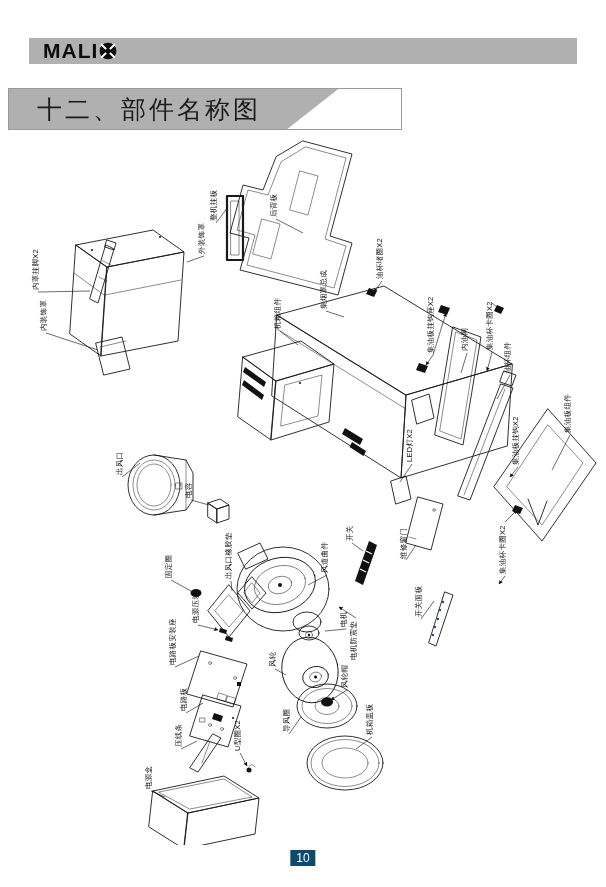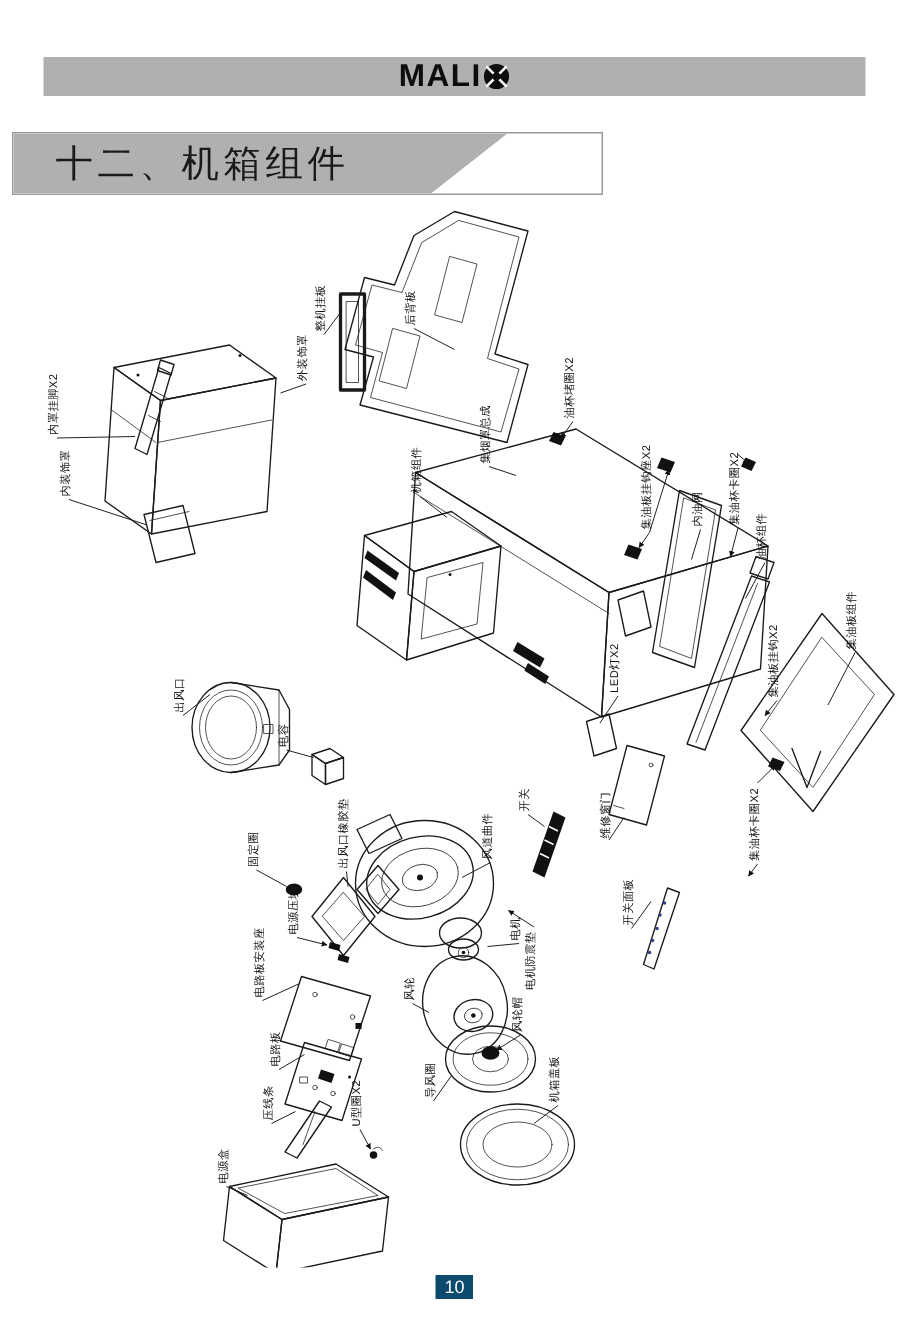"MALI" .band { justify-content: center -> flex-start; padding-left: none -> 14px }
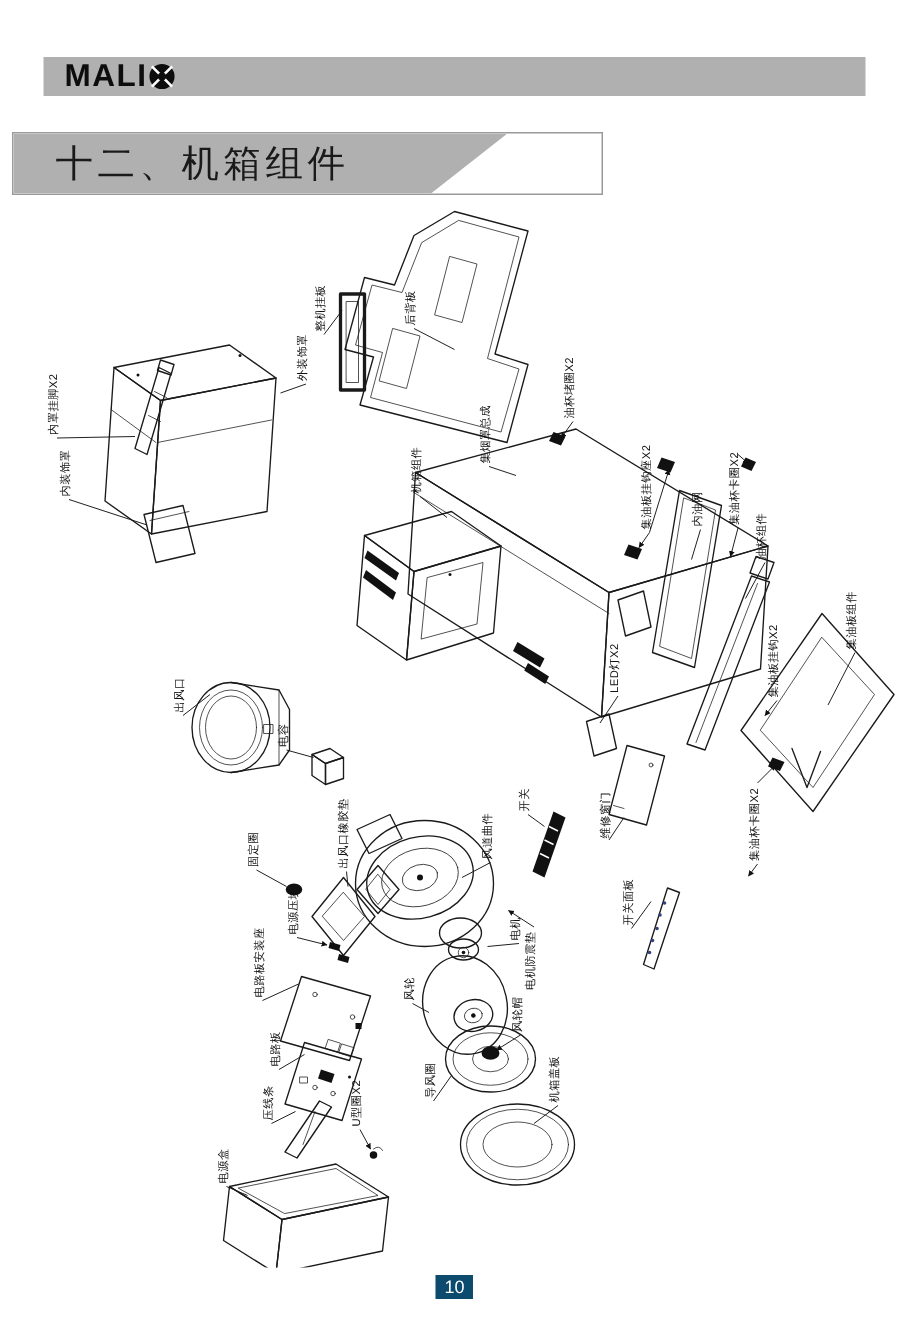"十二、机箱组件" div.titletext { text: 机箱组件 -> 部件名称图 }
